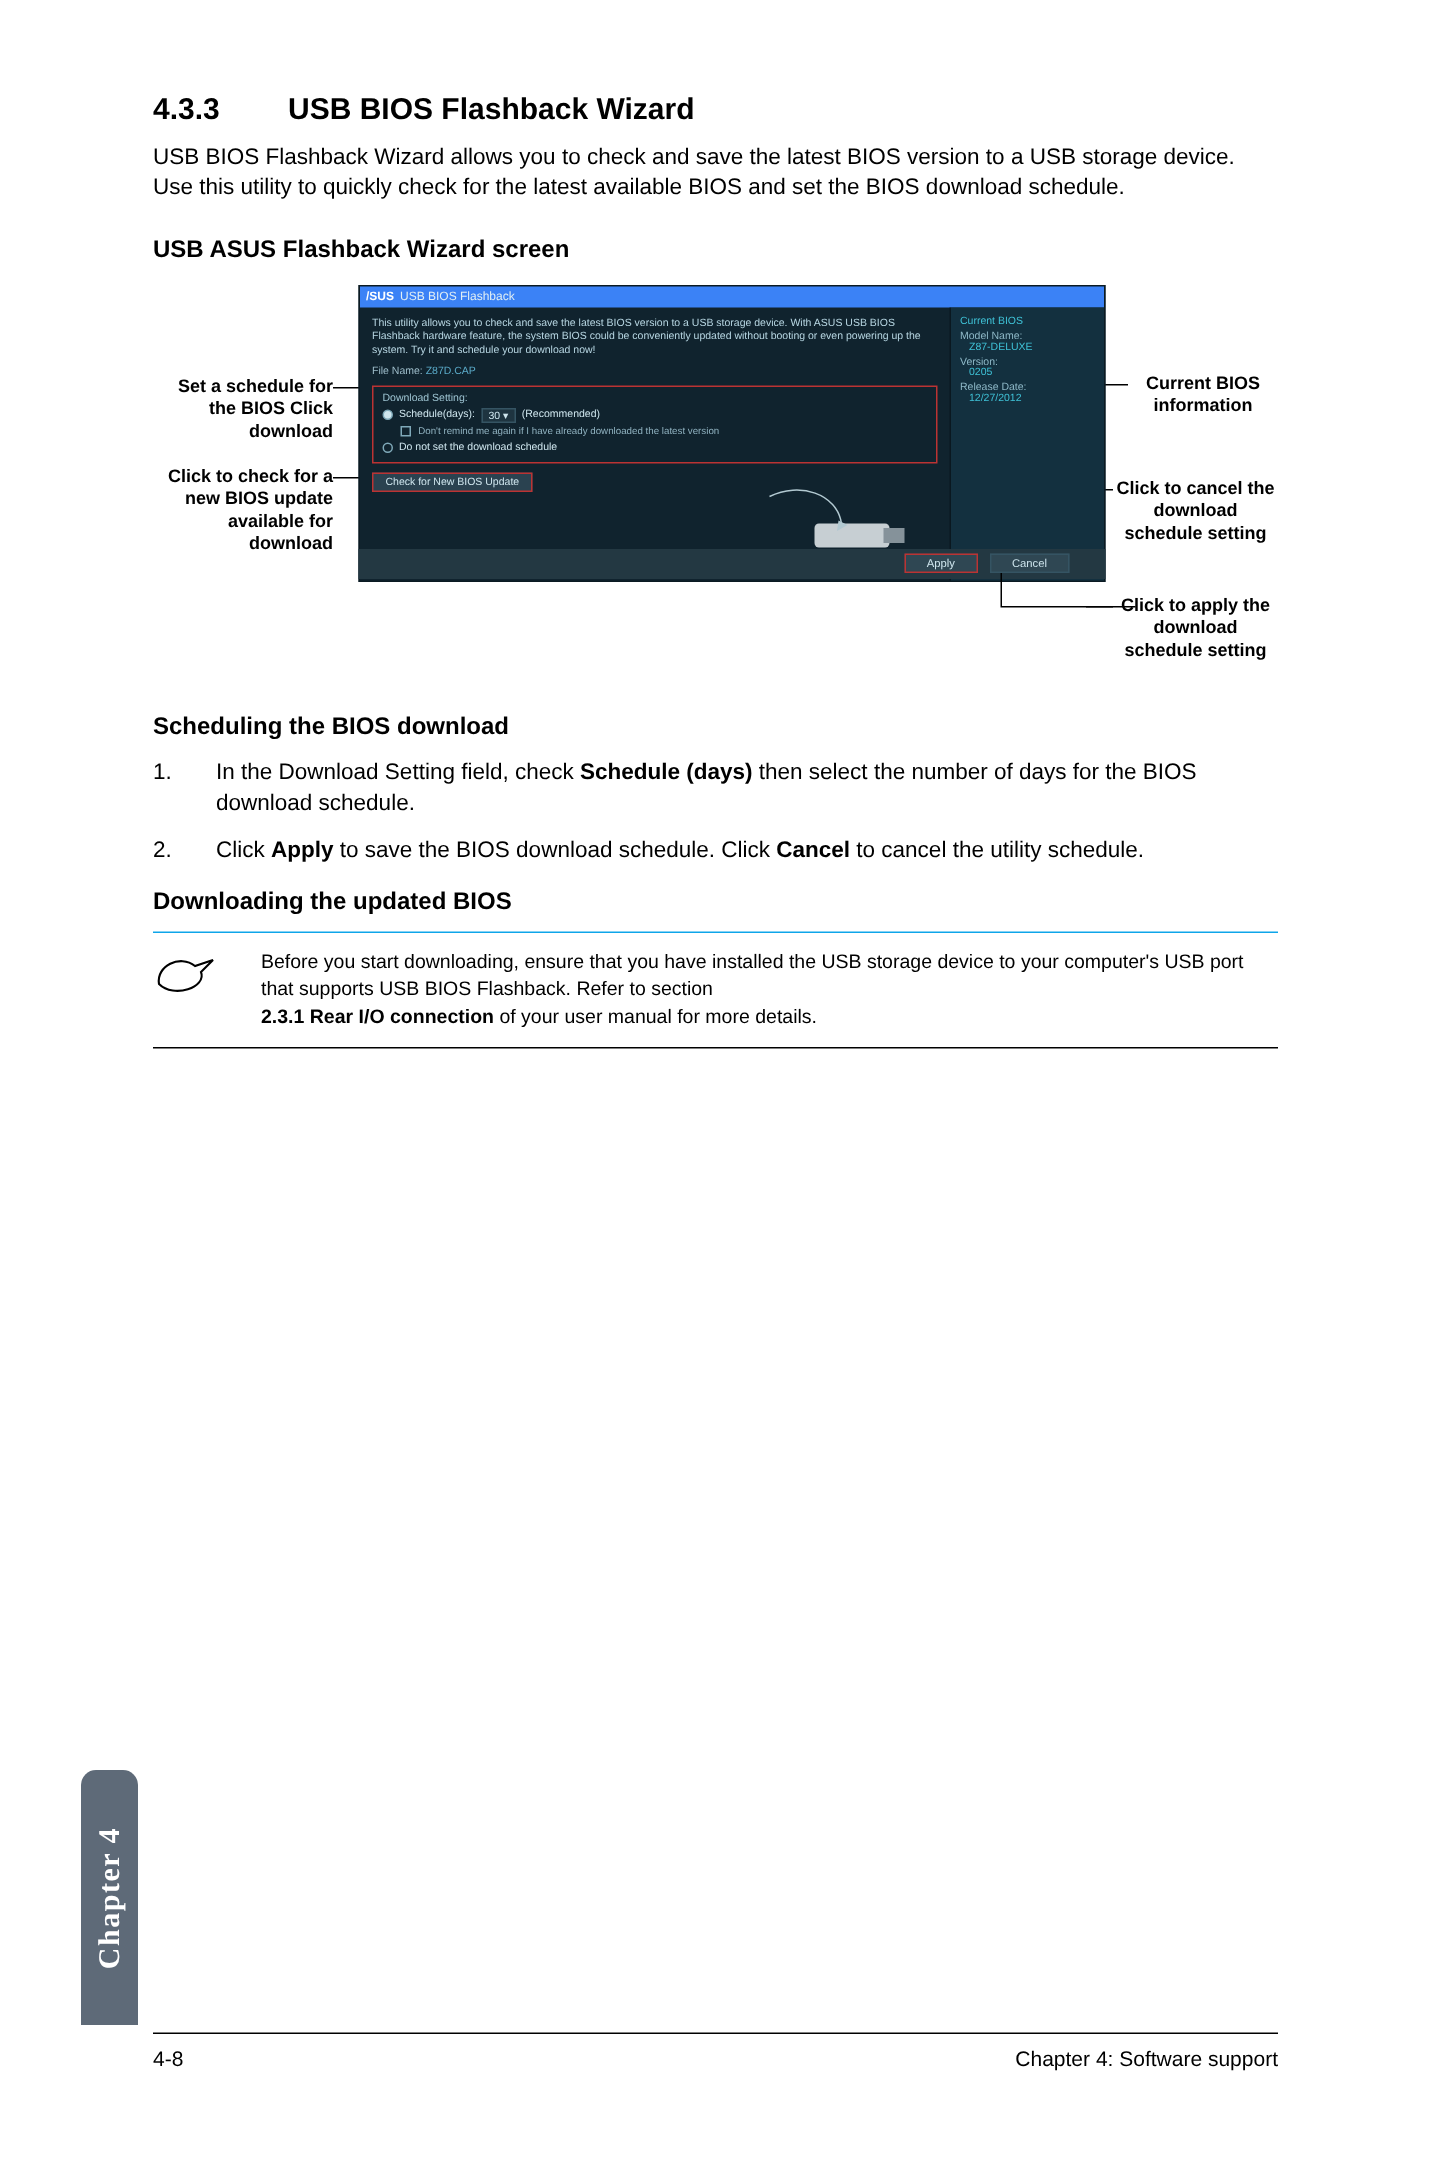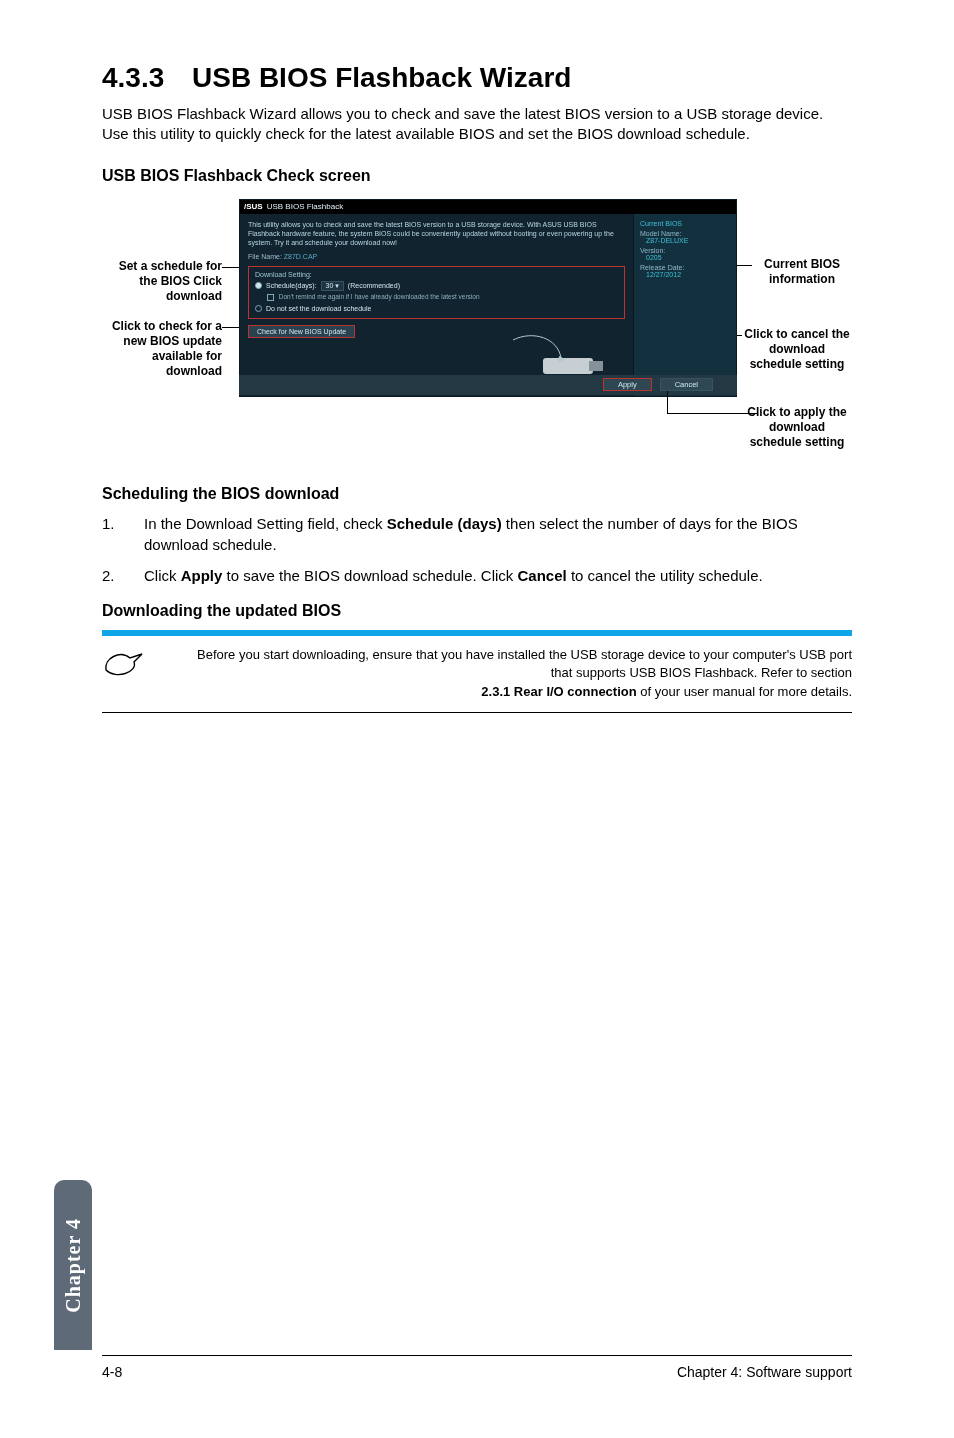"4.3.3 USB BIOS Flashback Wizard" h2.section-title { font-size: 28px -> 20px }
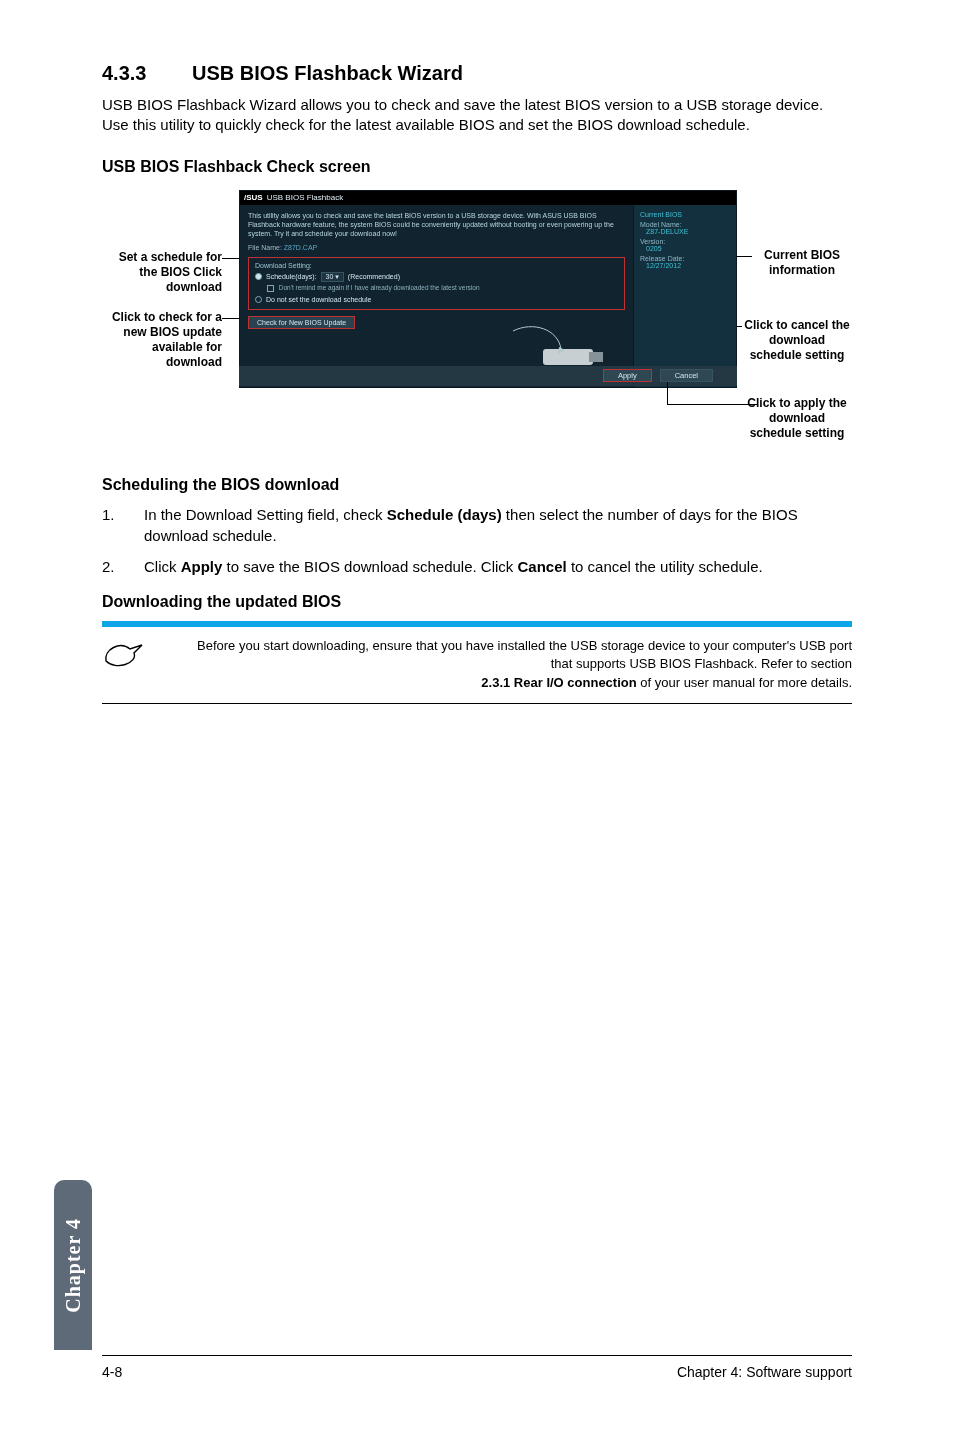"USB BIOS Flashback Check screen" h3.sub1 { text: BIOS Flashback Check -> ASUS Flashback Wizard }
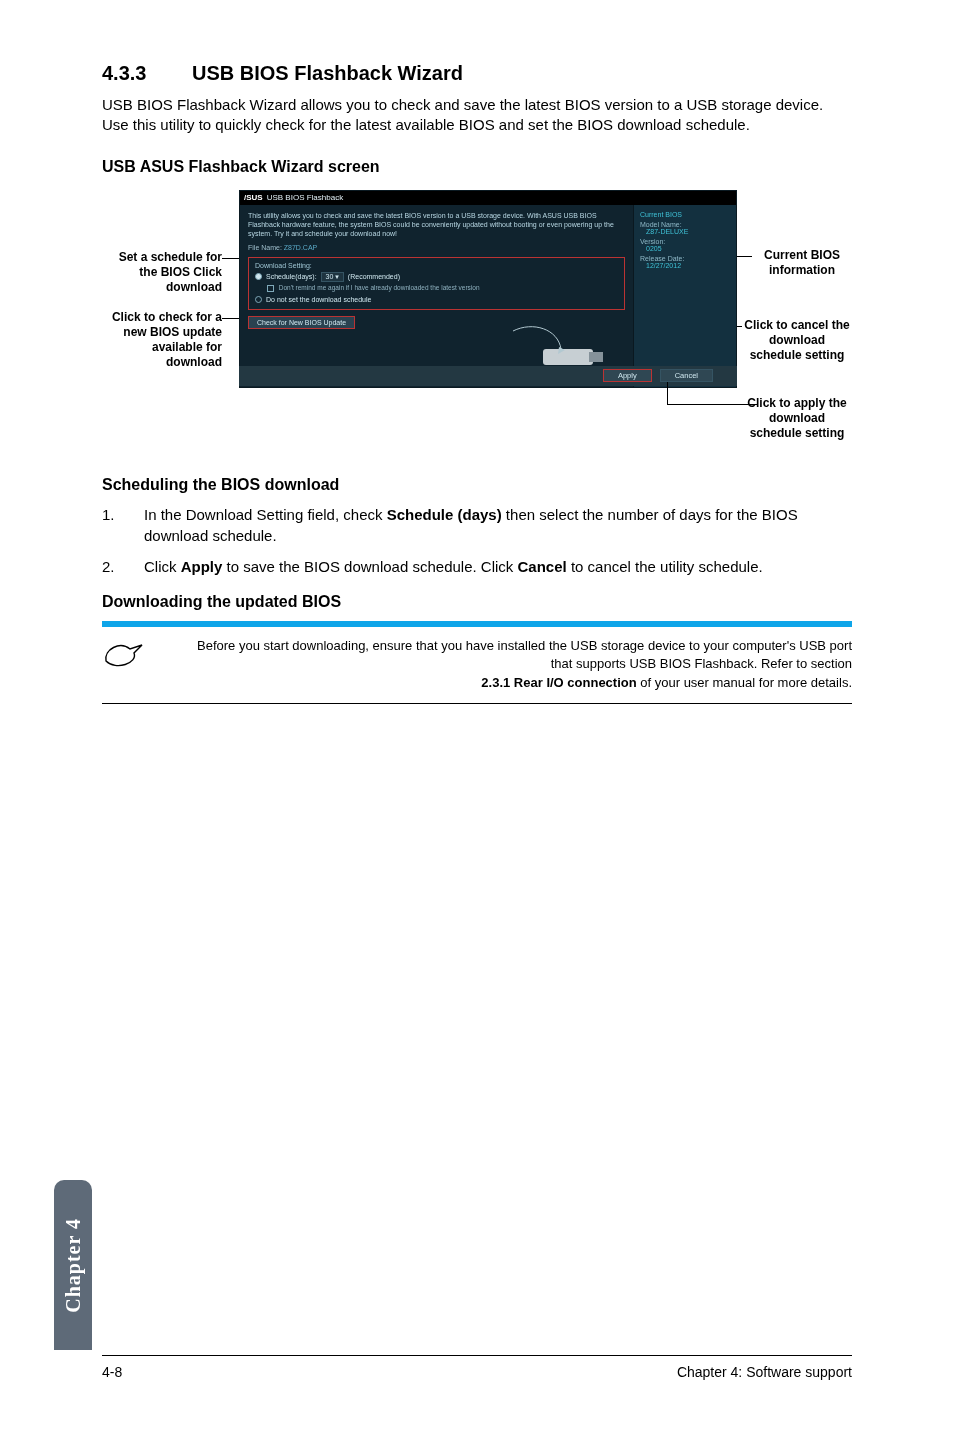"/SUS" .app .titlebar { background: #000000 -> #3b82f6 }
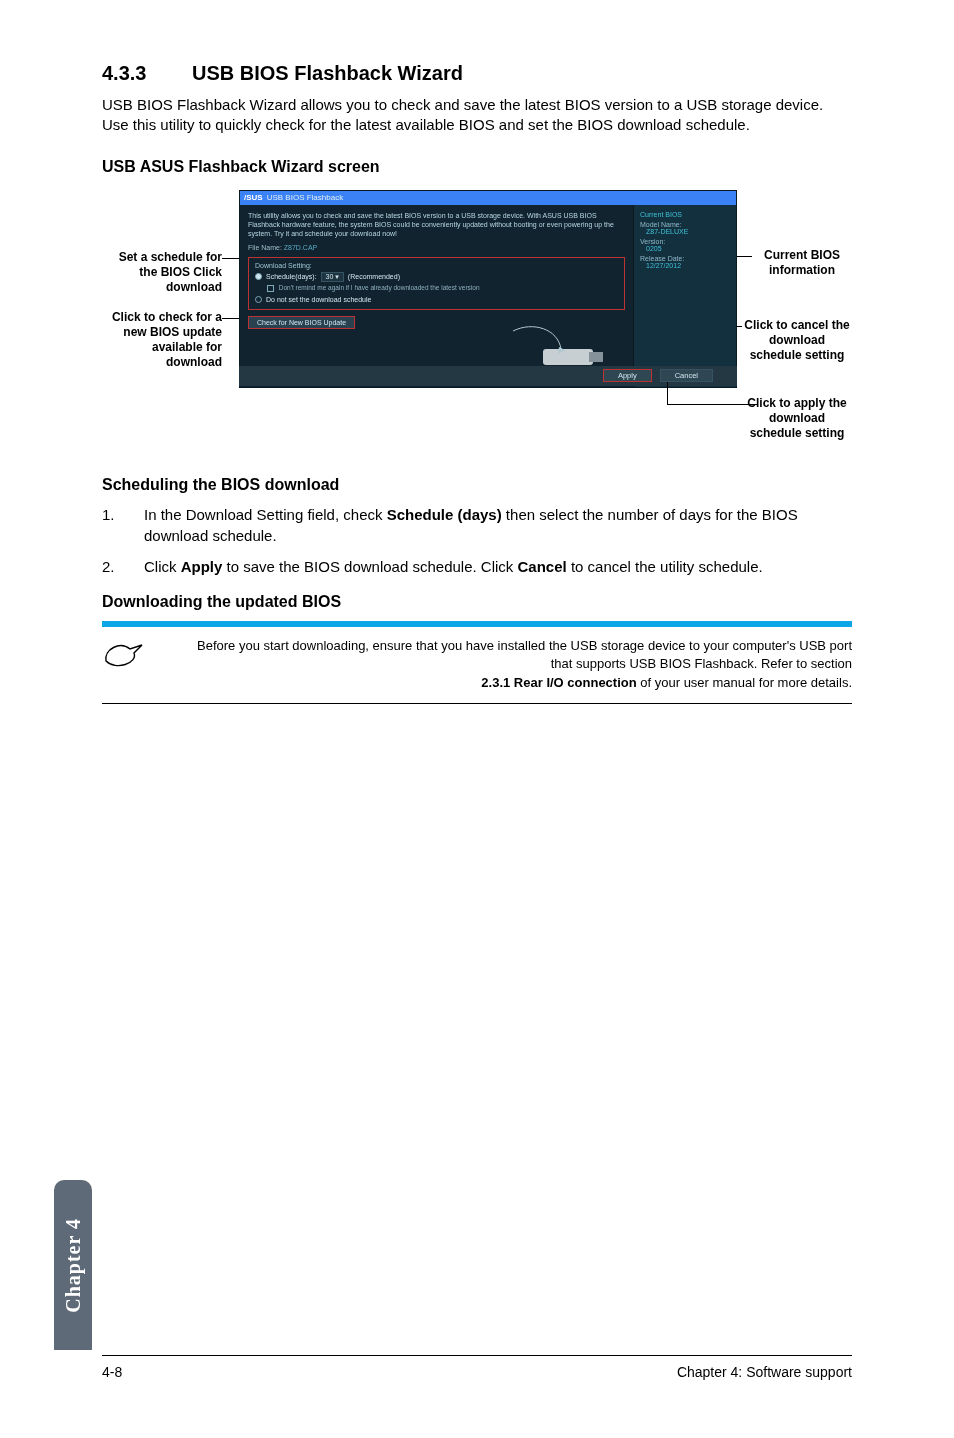"Before you start downloading, ensure" .note { border-top: 6px solid #0ea5e9 -> 1px solid #0ea5e9; text-align: right -> none }
